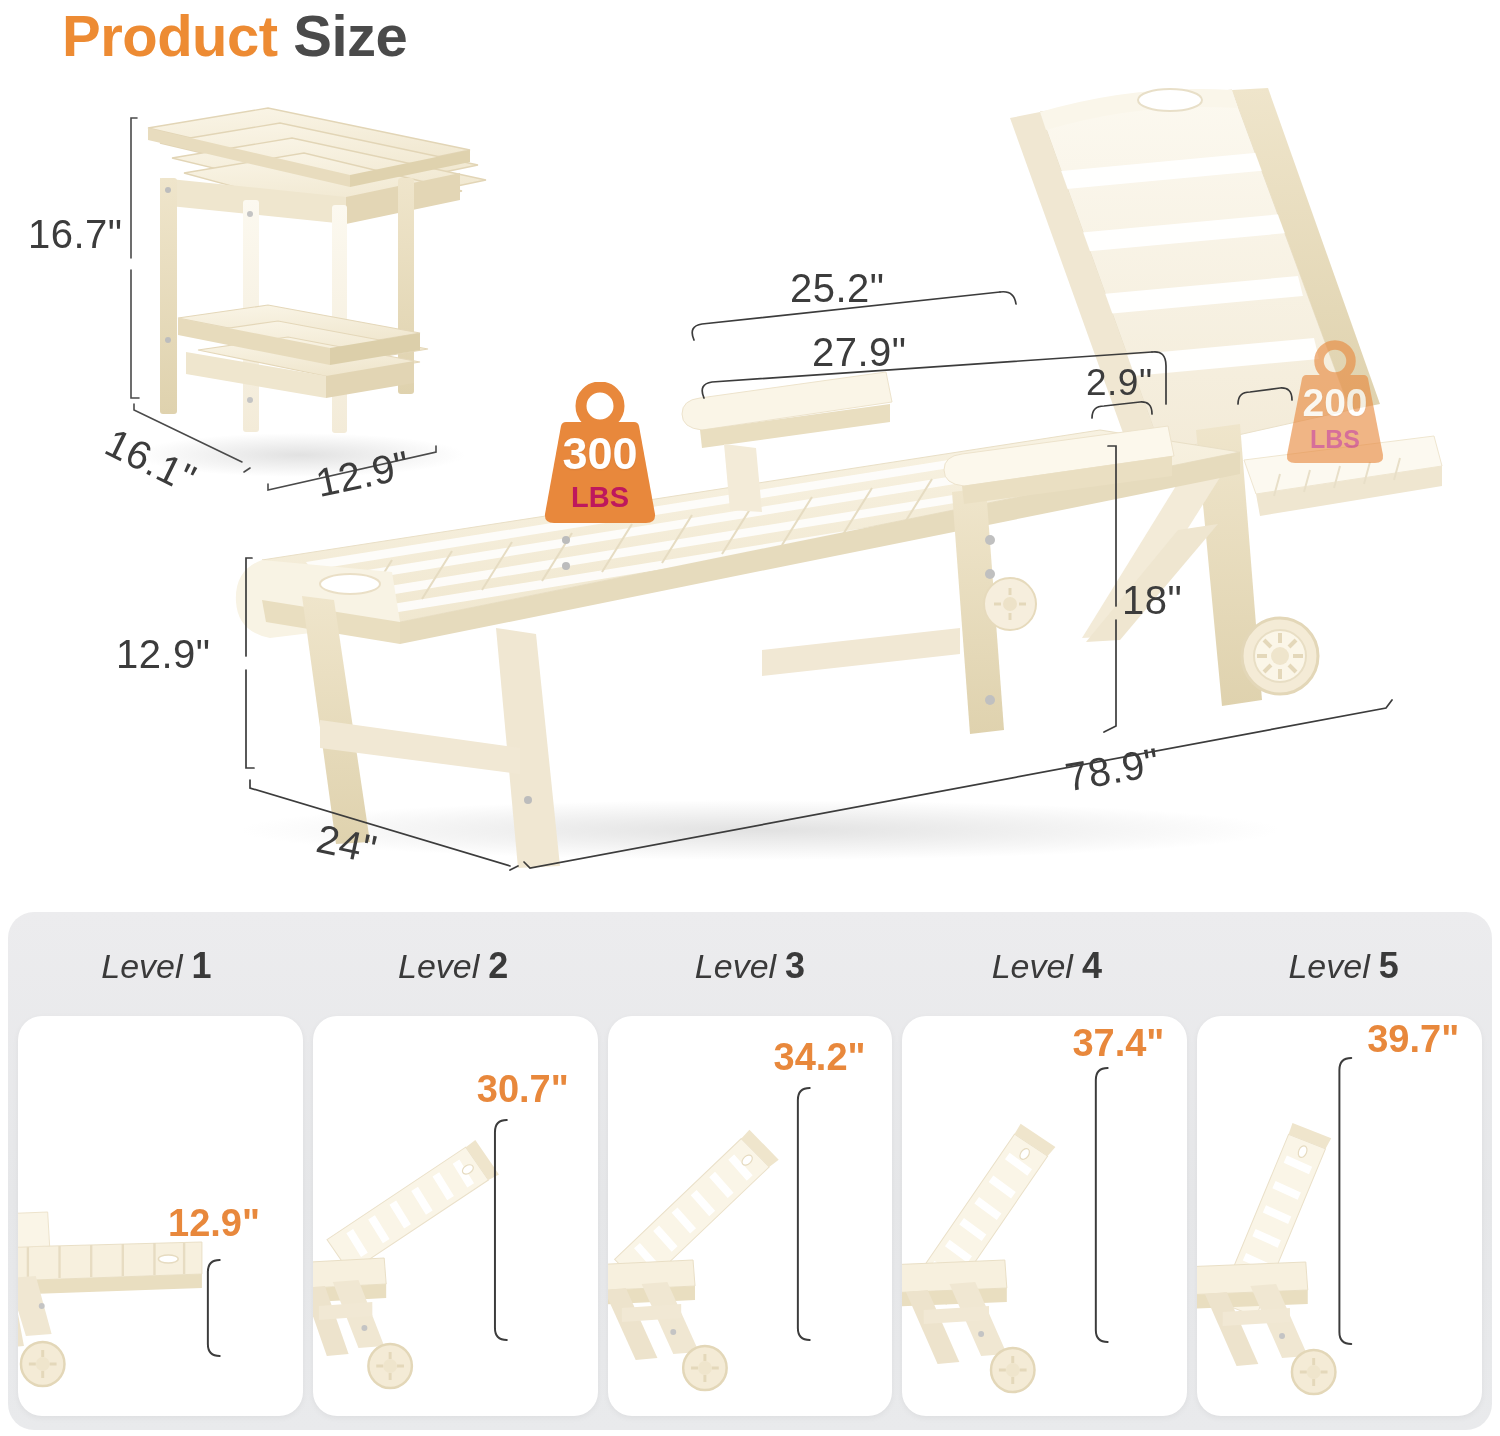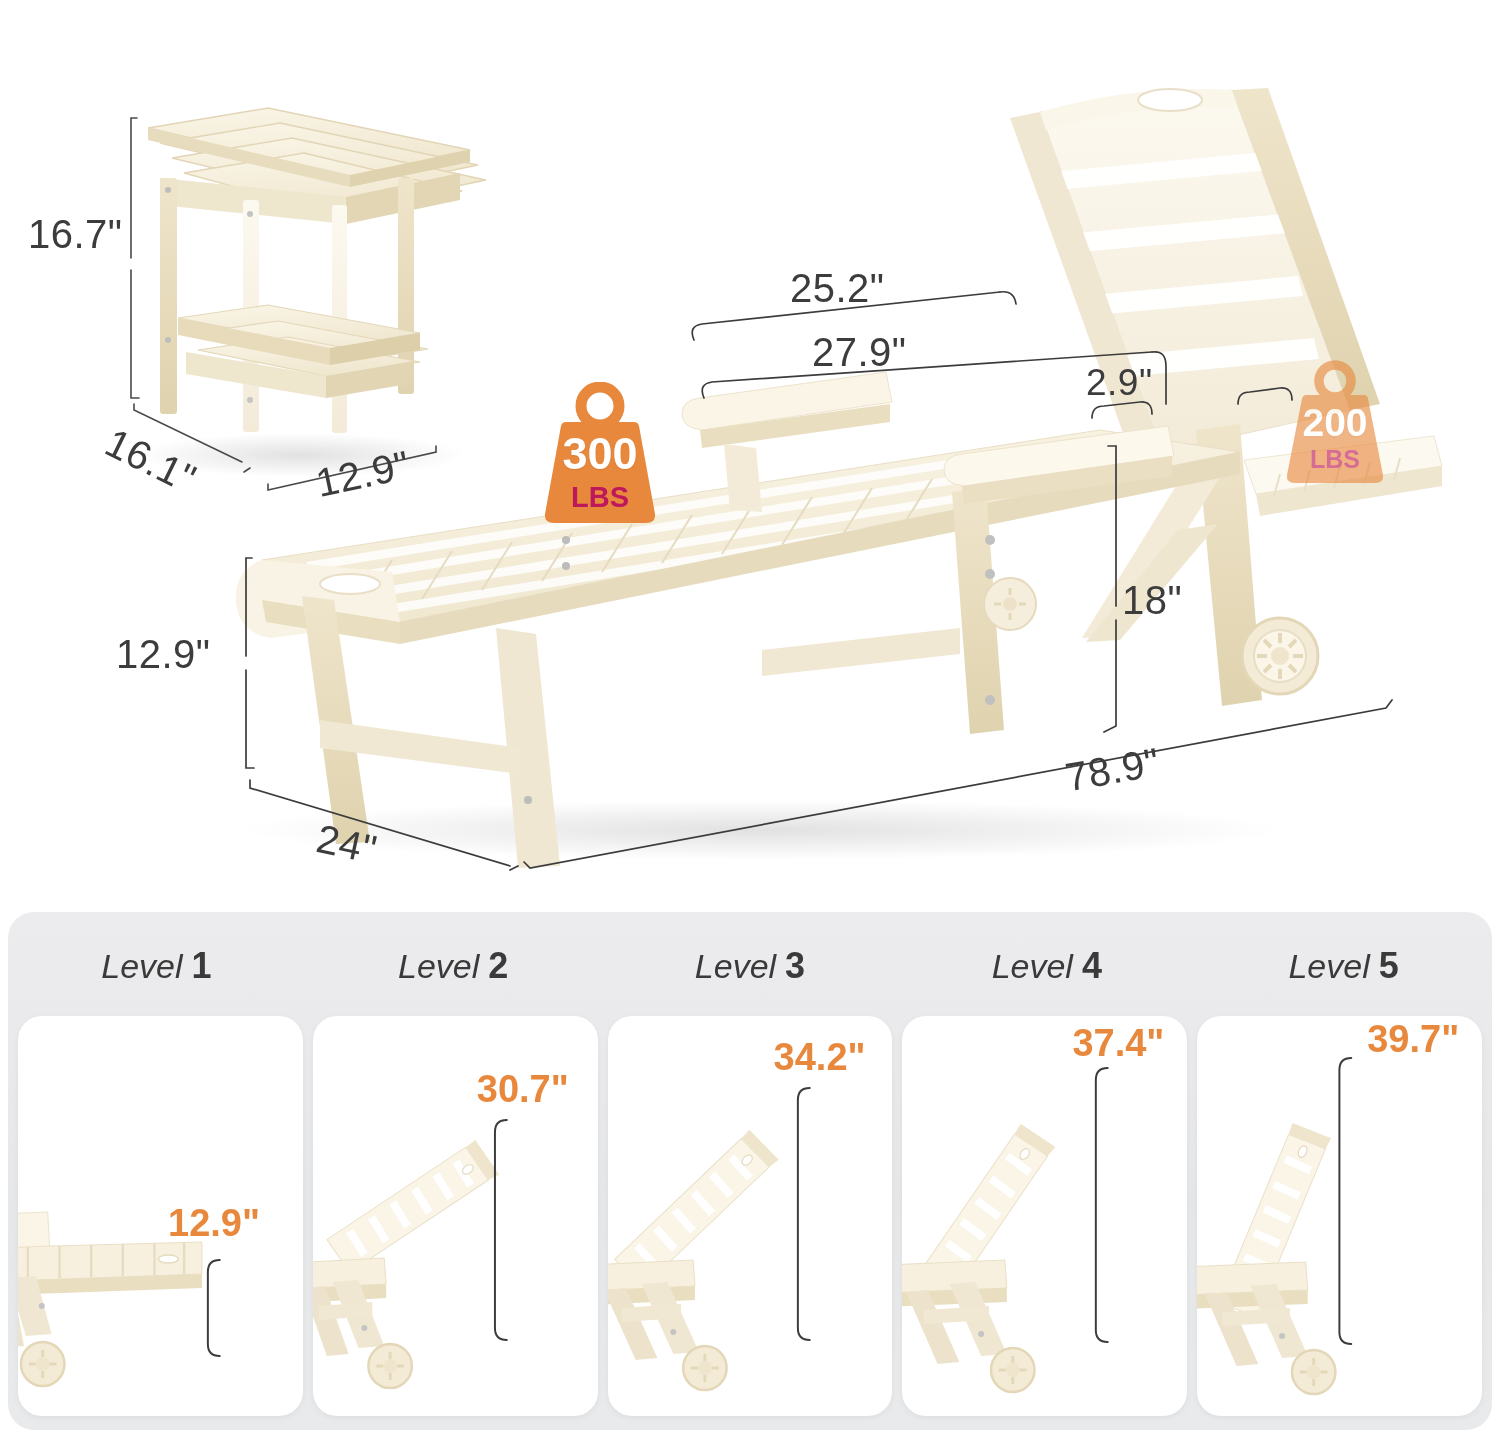"Product Size" div.title { html: none -> <div> <span>Product</span><span>&nbsp;</span><span>Size</span> </div> }
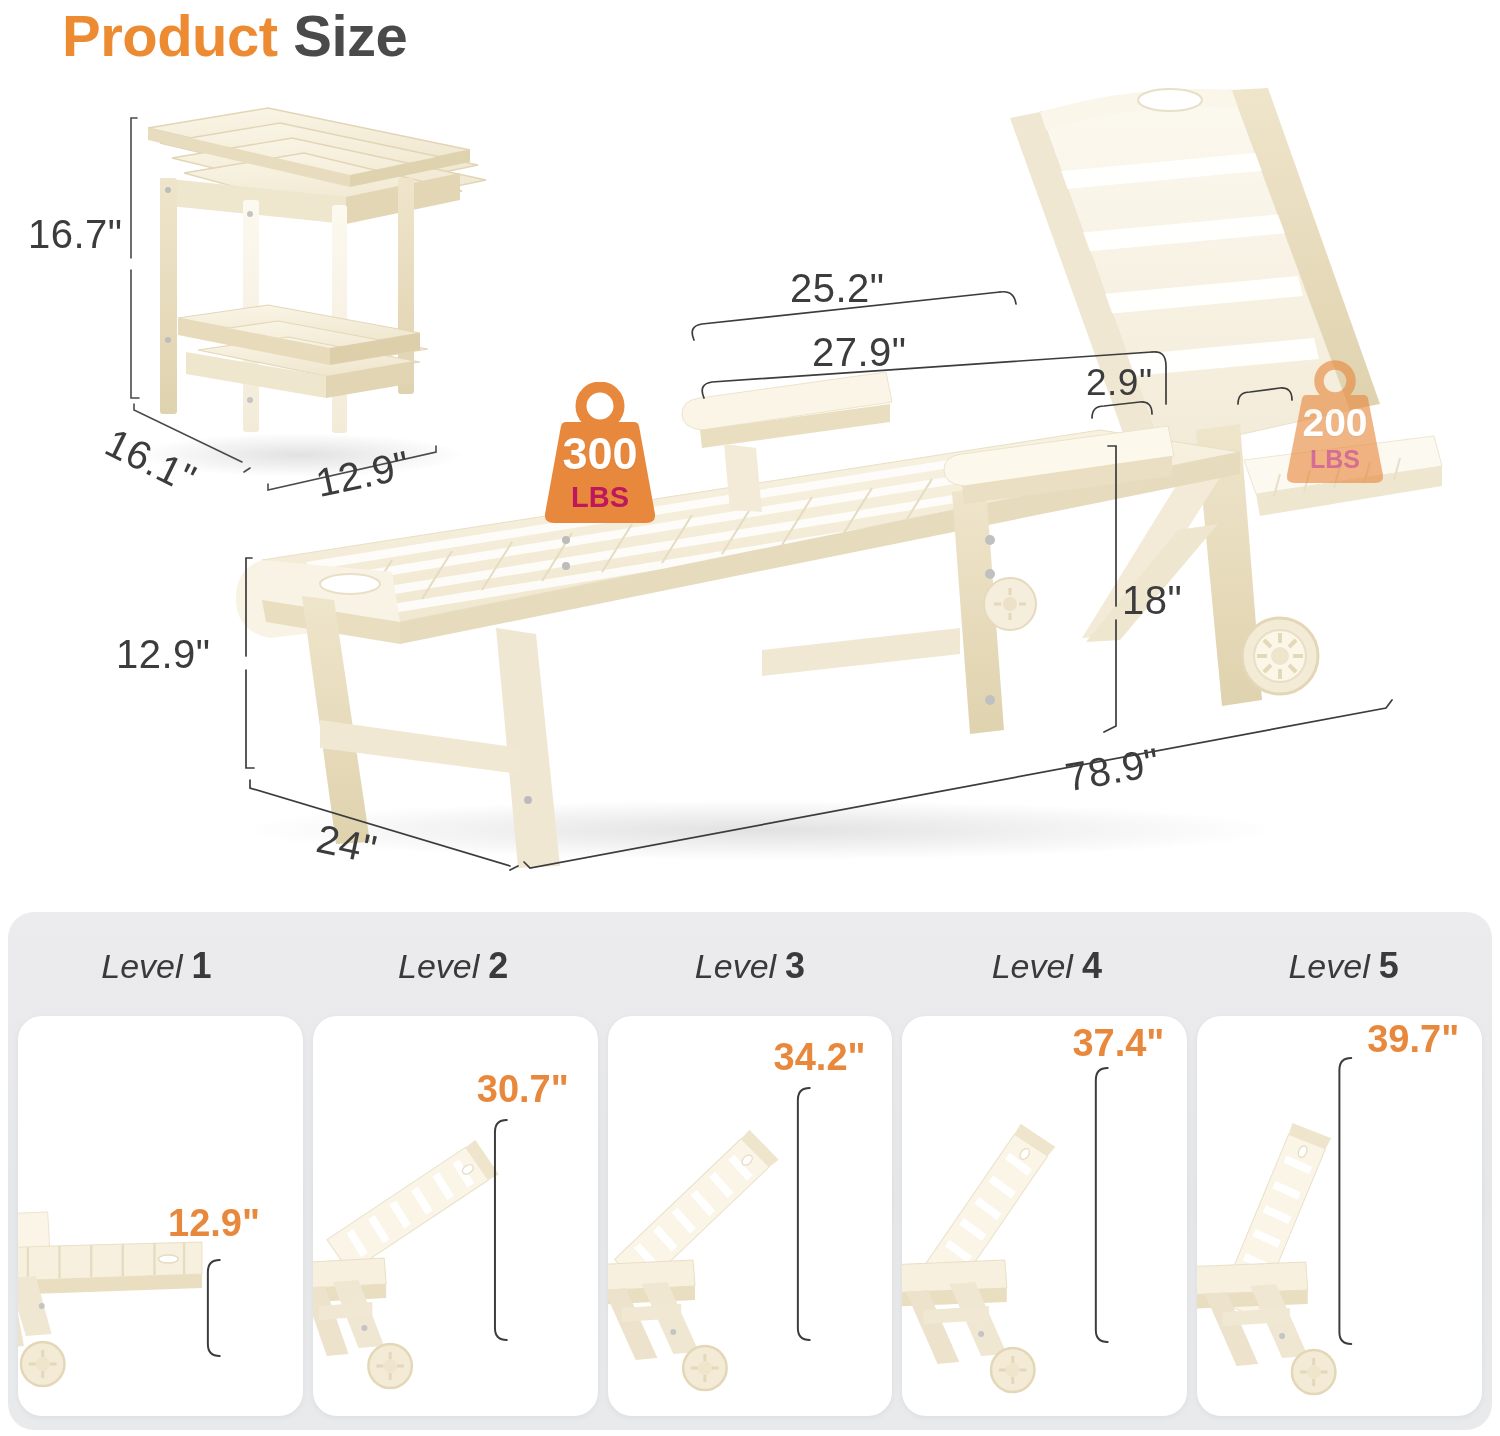"200" .badge-200 { top: 360px -> 340px }
